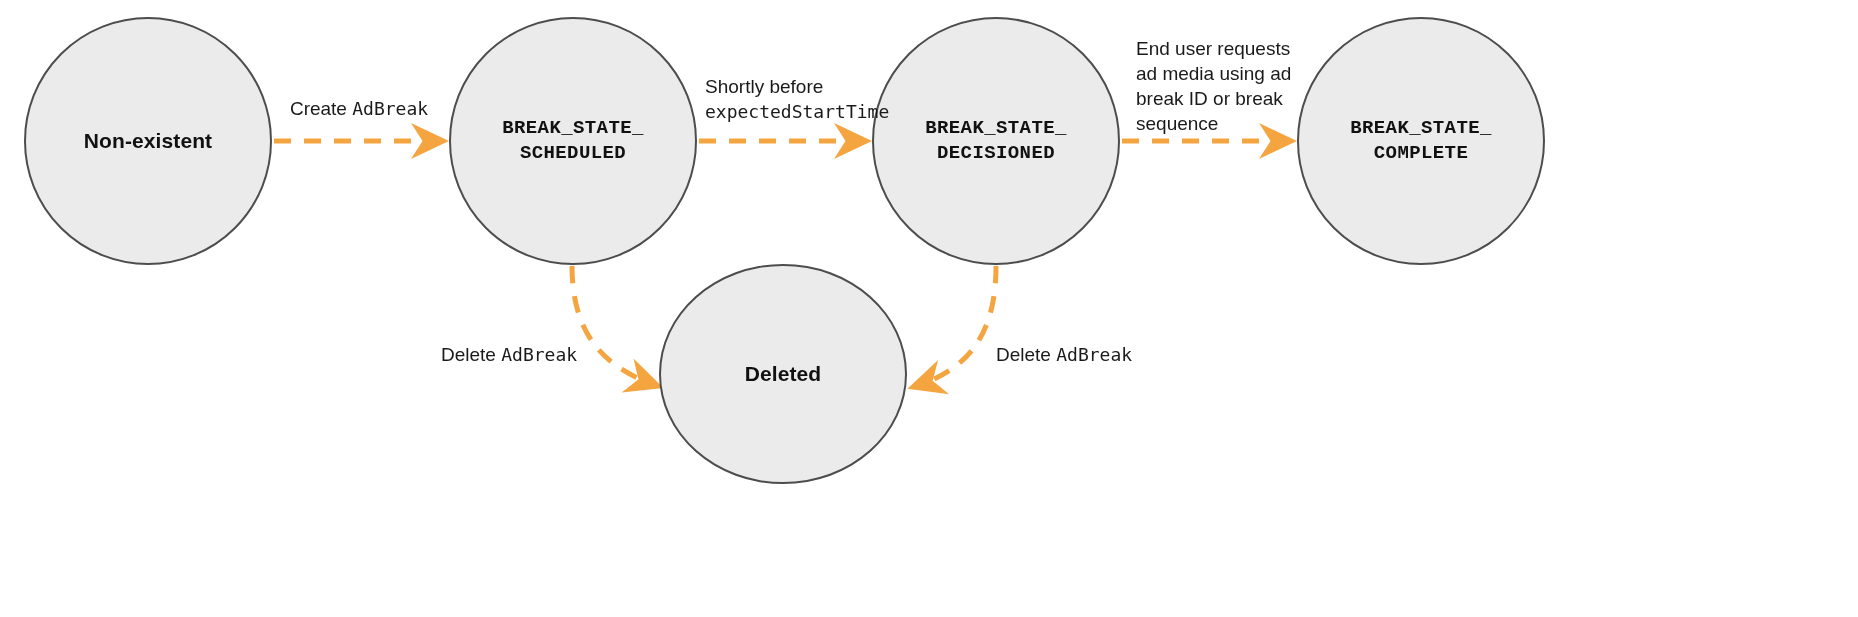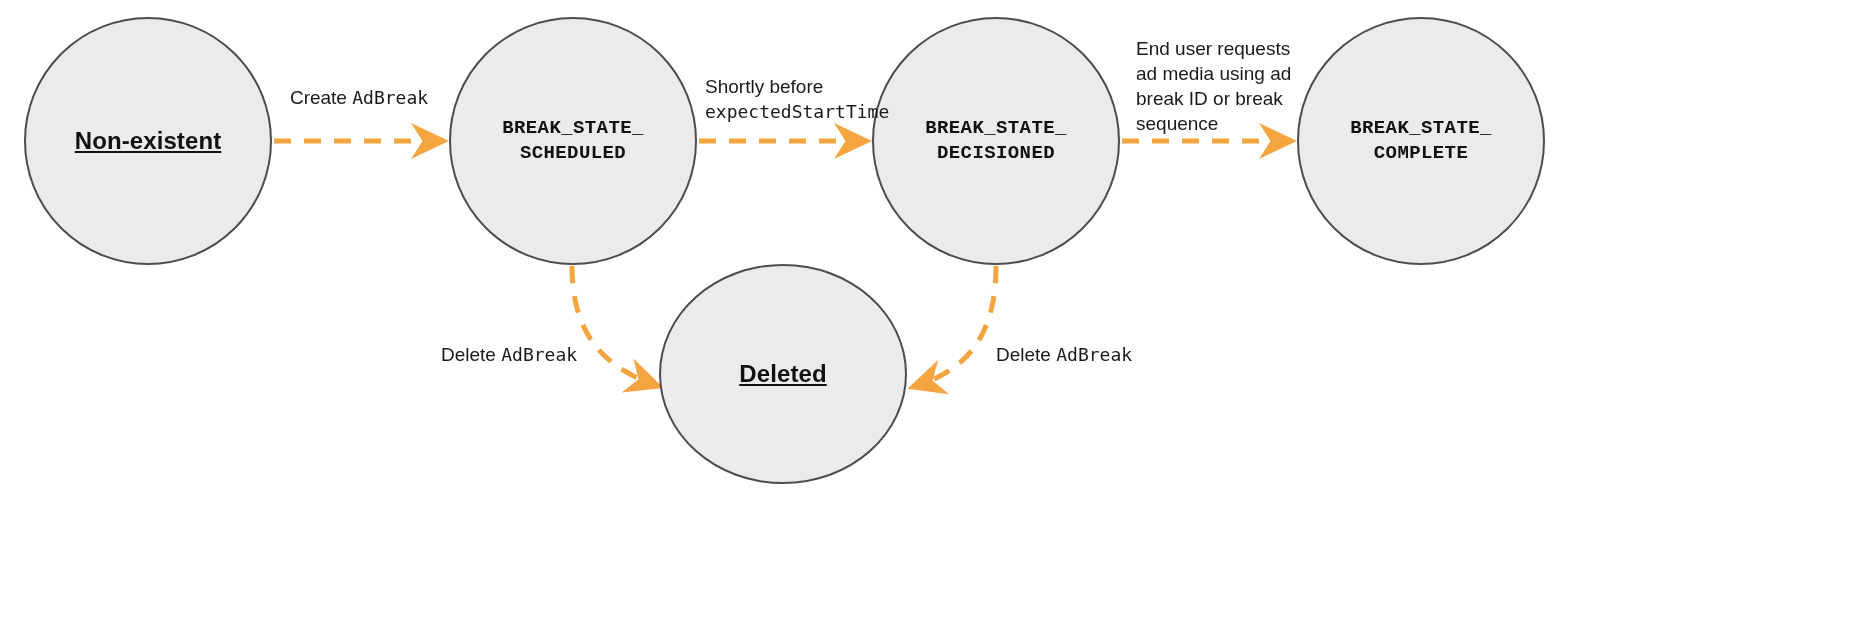"Create AdBreak" div.edge-label { top: 85px -> 96px }
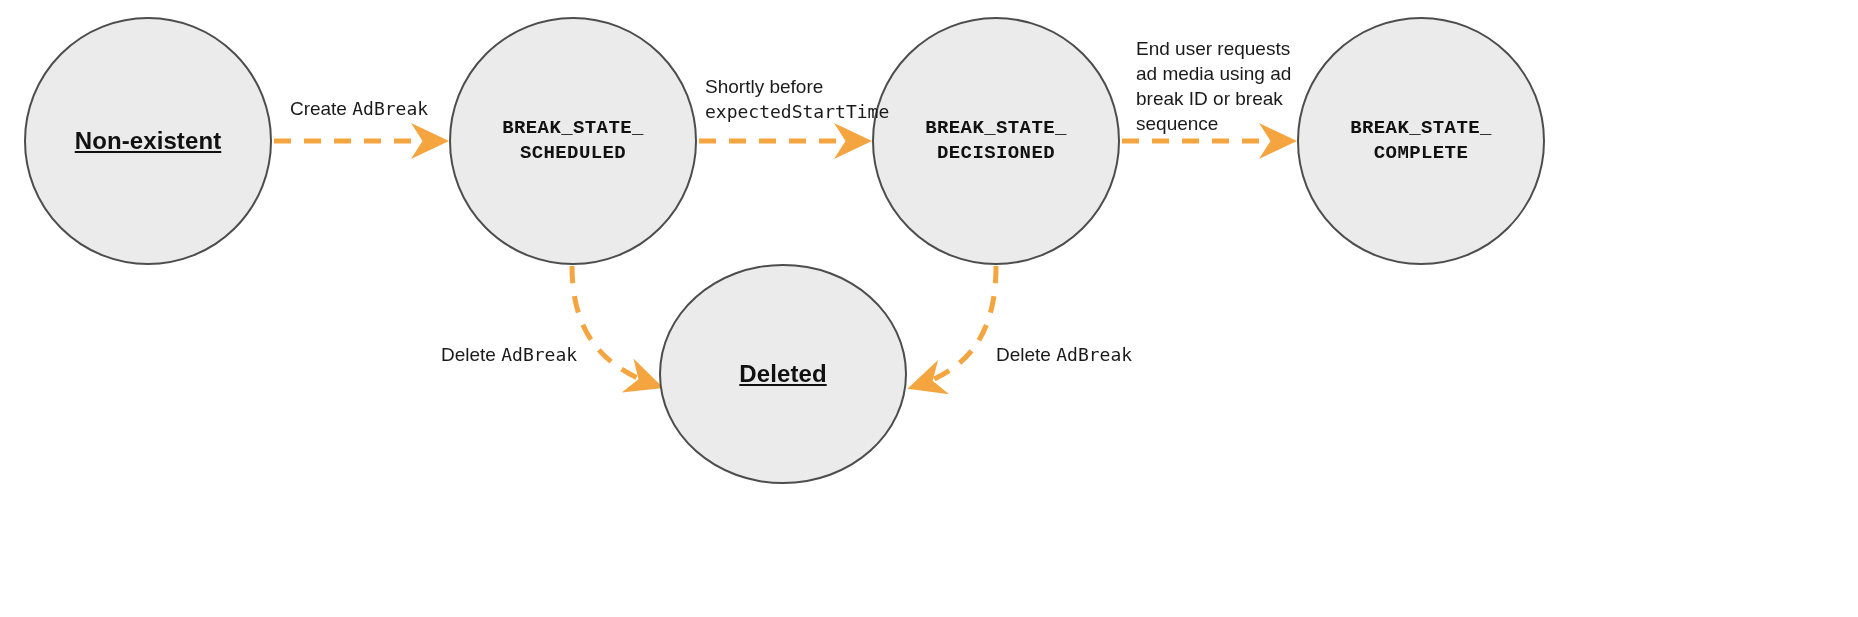"Non-existent" .label-sans { font-size: 24px -> 21px; text-decoration: underline -> none }
